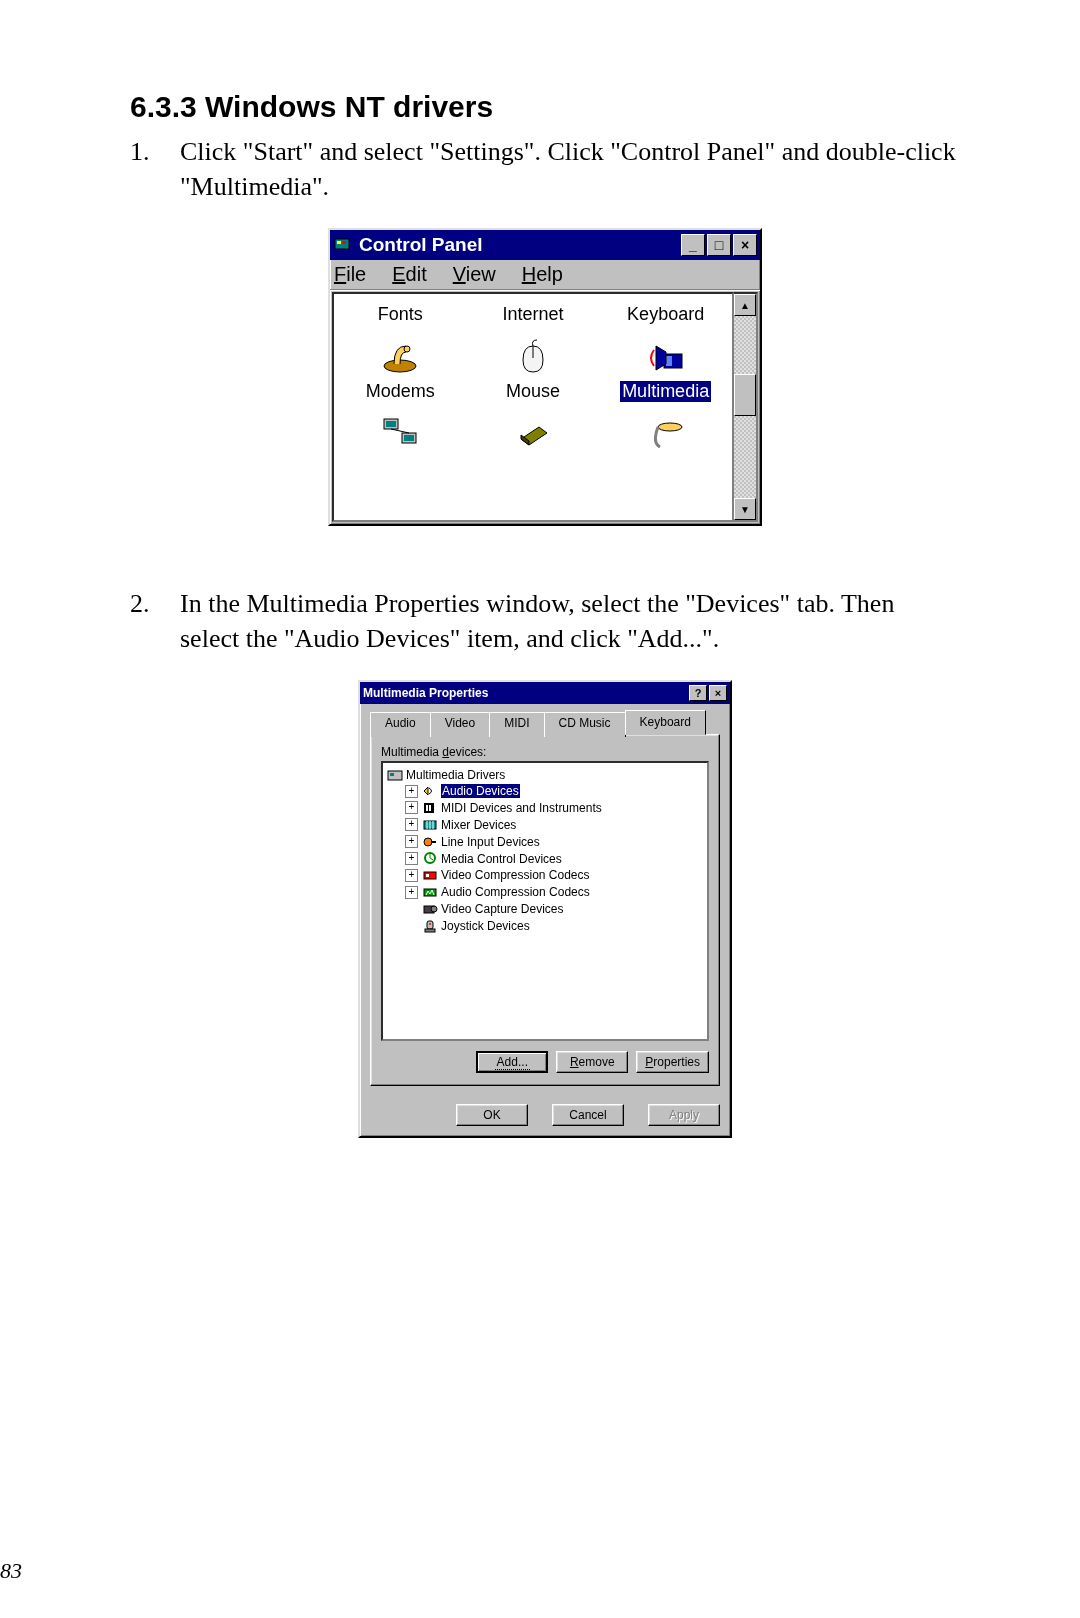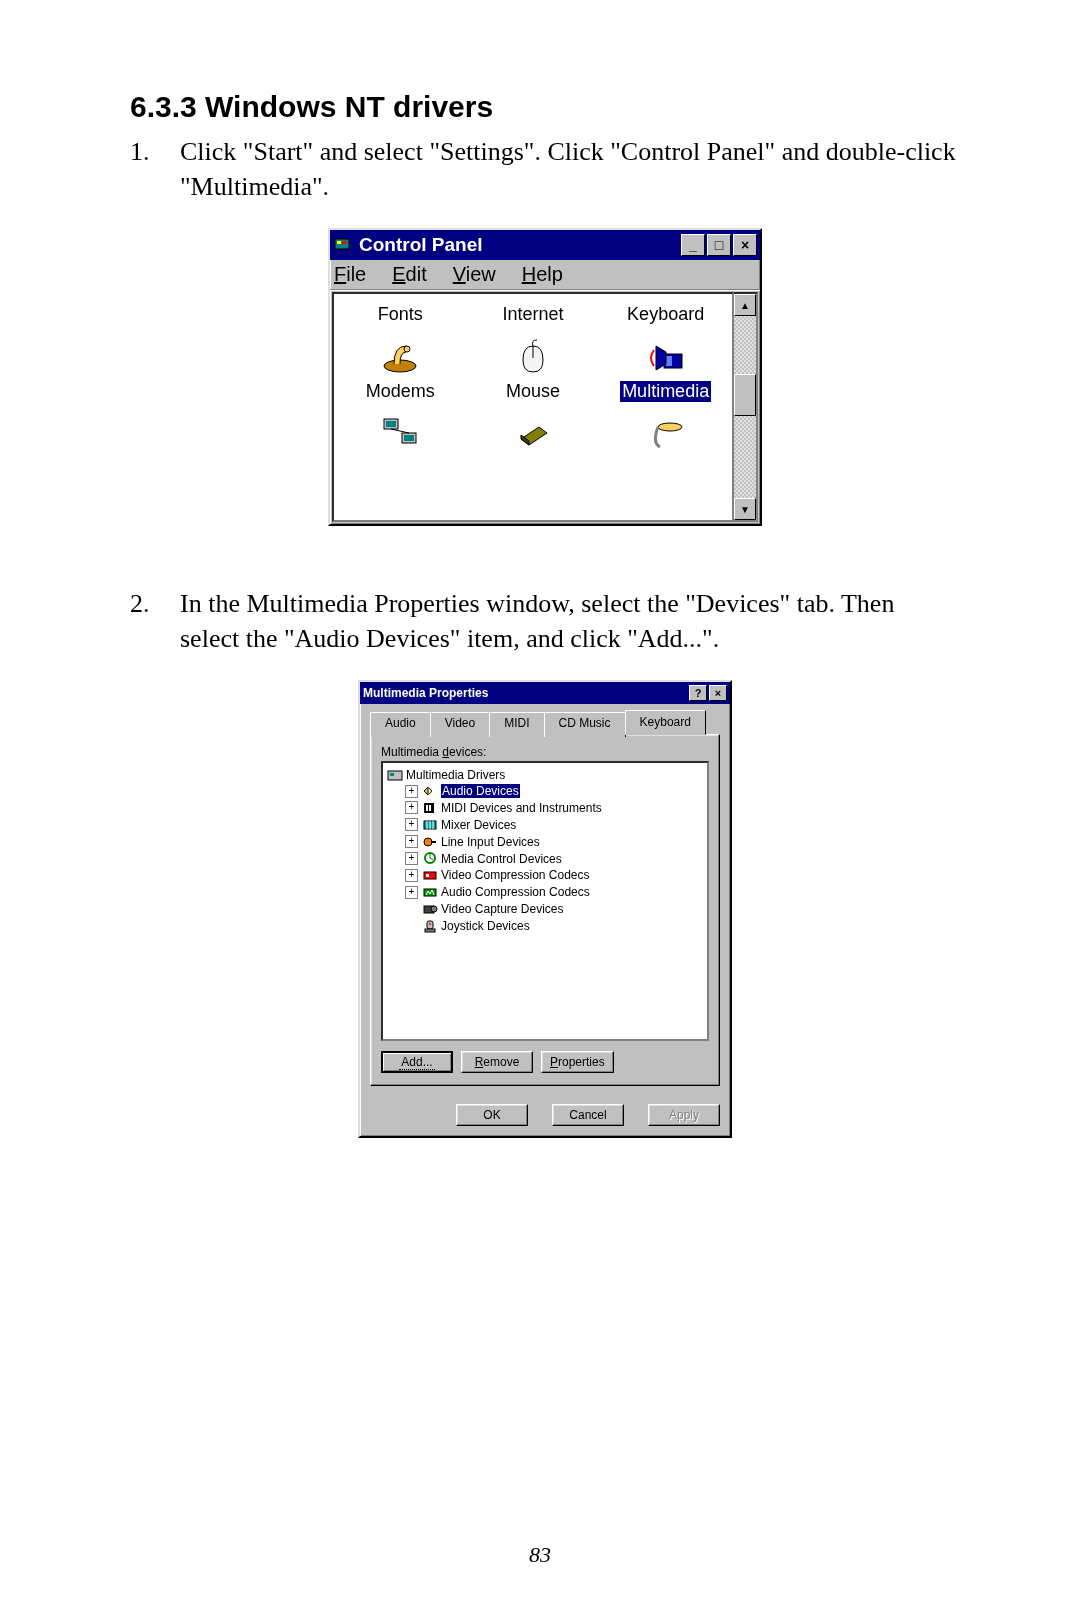"Add..." .btn-row { justify-content: none -> flex-end }
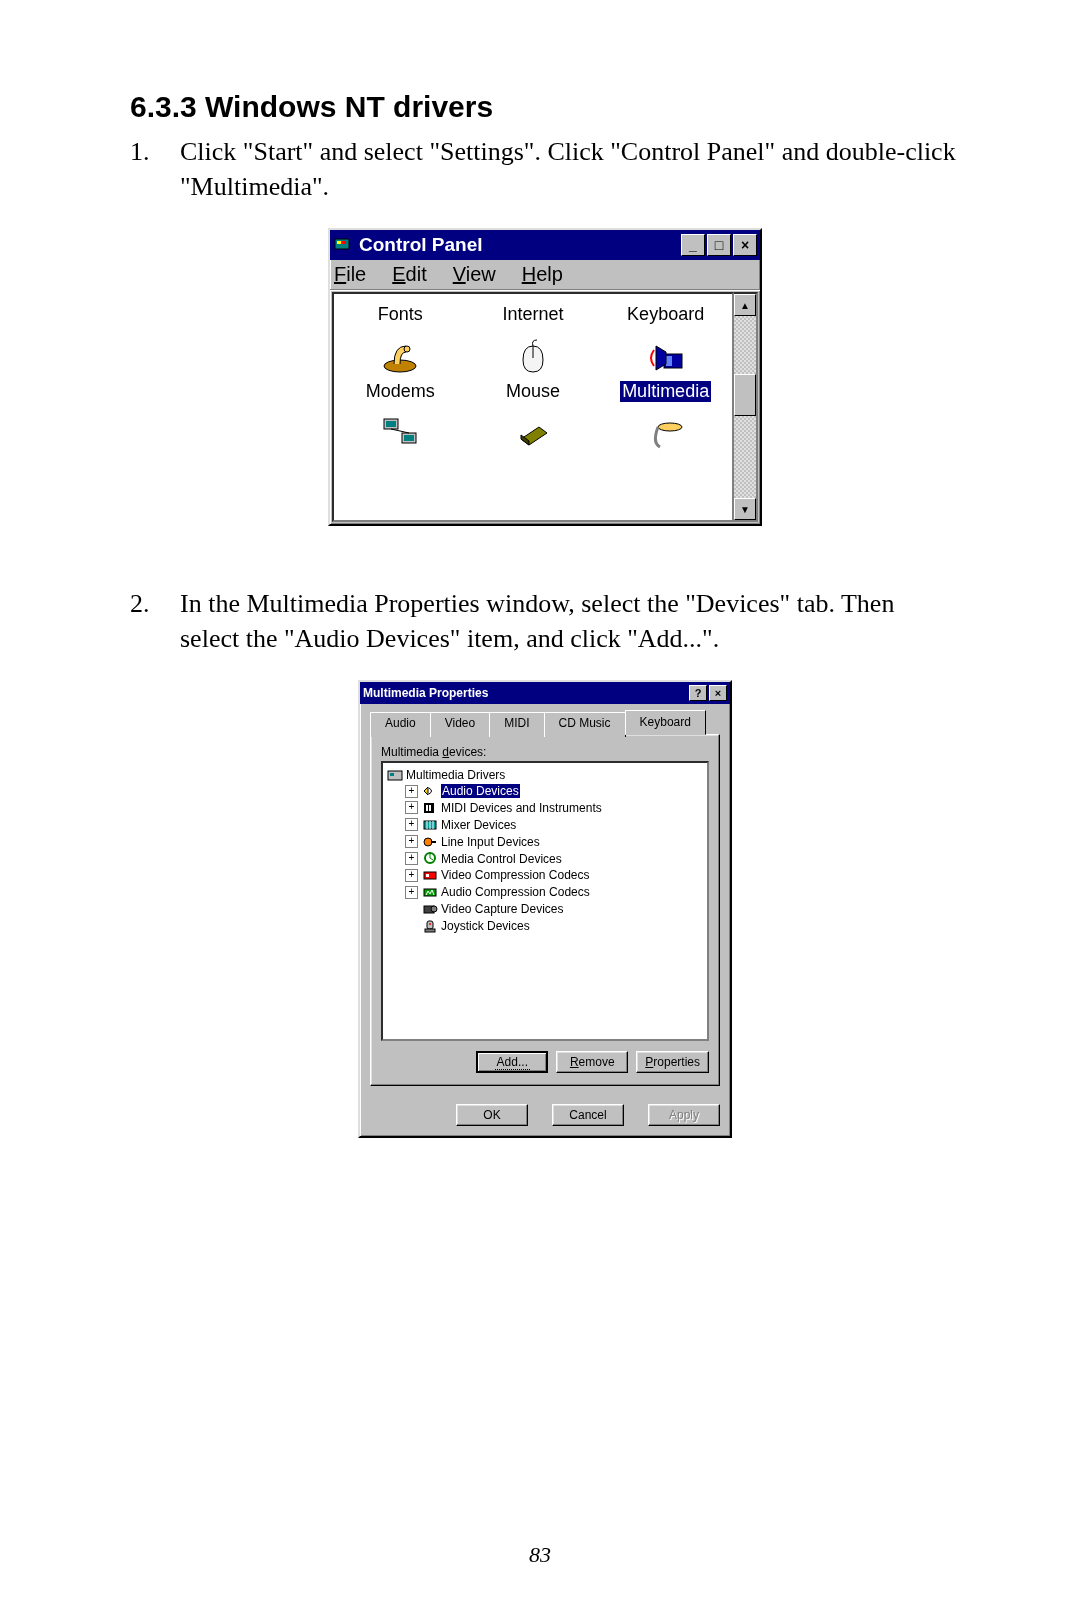"83" .page-number { bottom: 50px -> 34px; text-align: center -> none }
